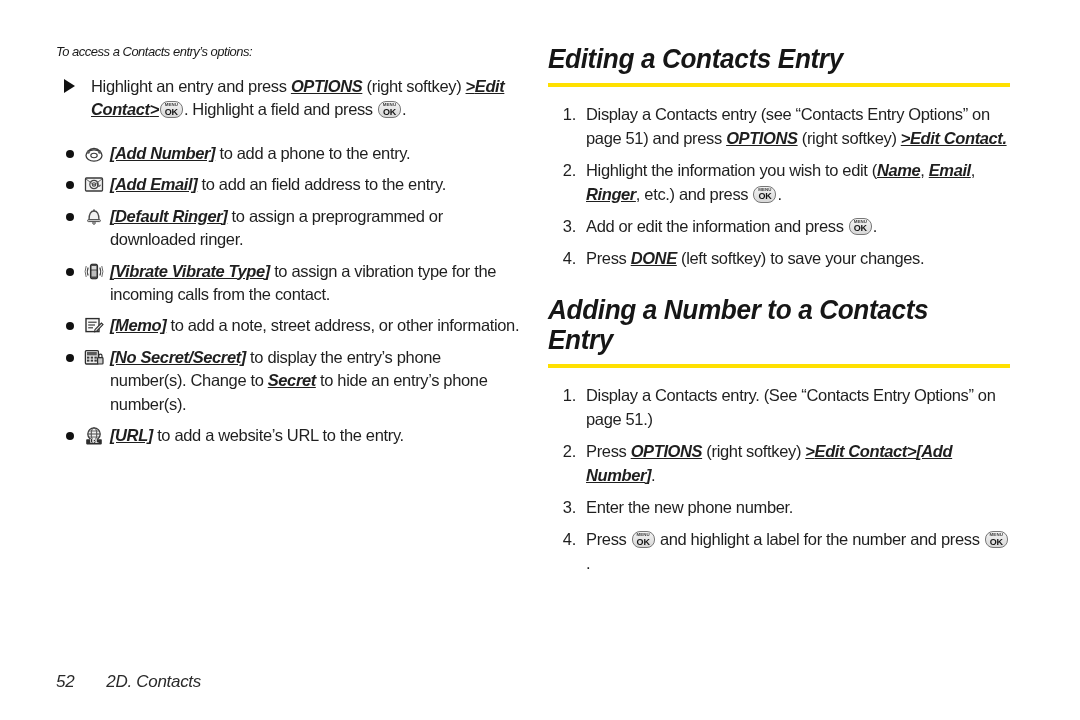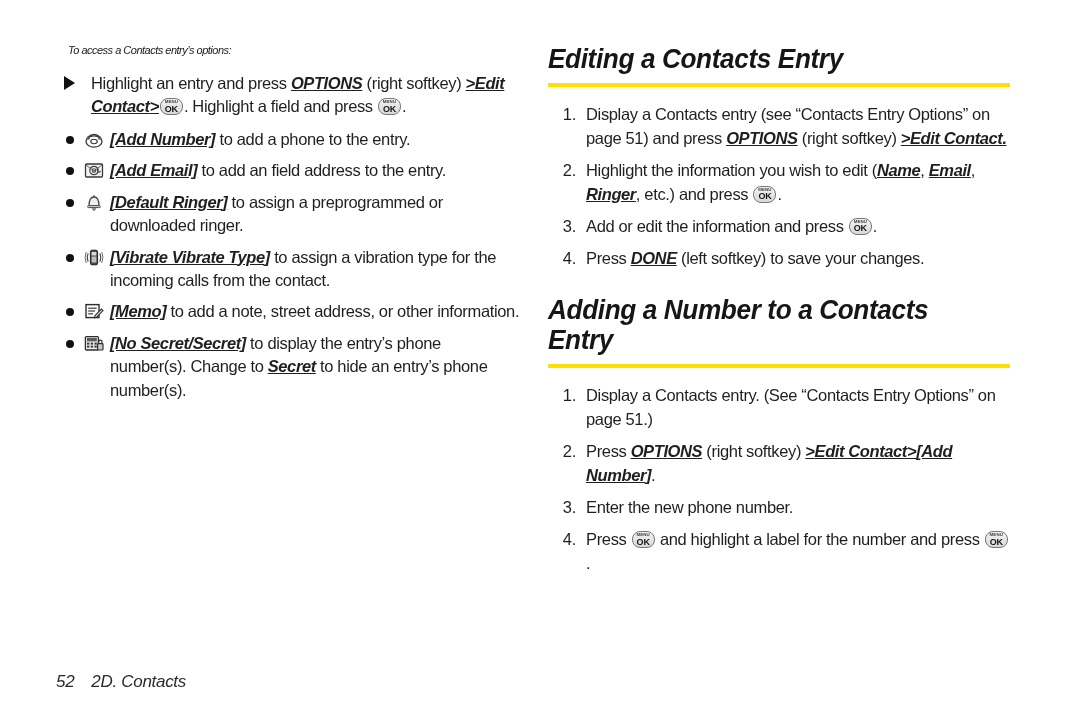"To access a Contacts entry’s" .subhead { font-size: 11px -> 13px; margin: 0 0 16px 12px -> 0 0 16px 0 }
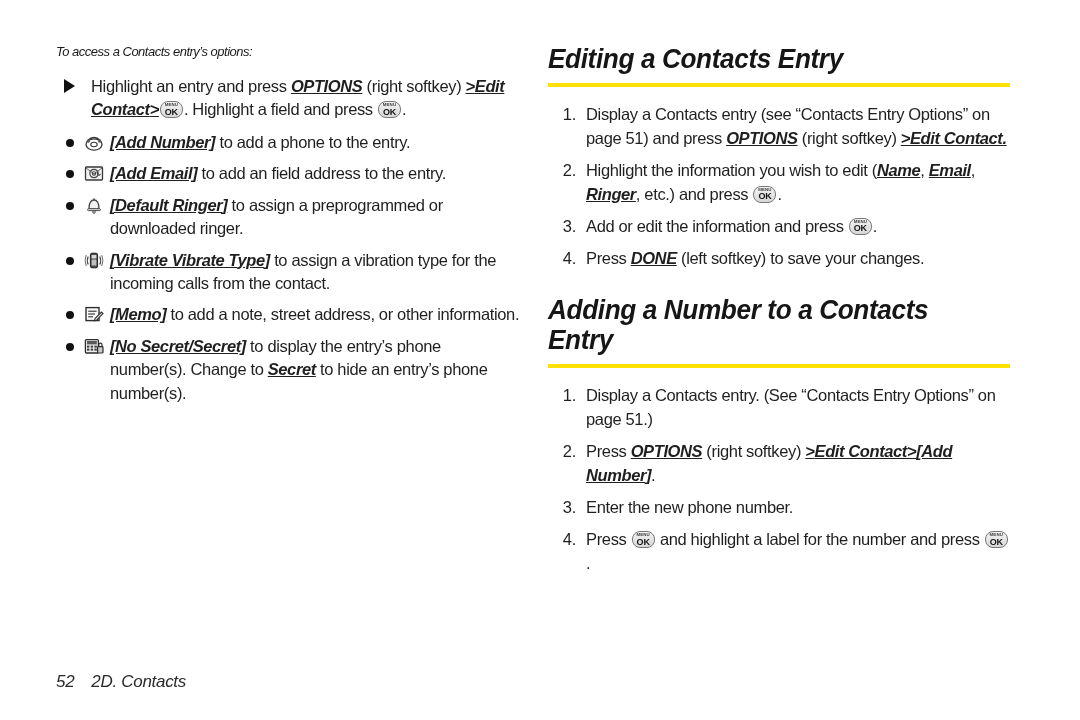"[Add Number] to add a" ul { margin-top: 9px -> 20px }
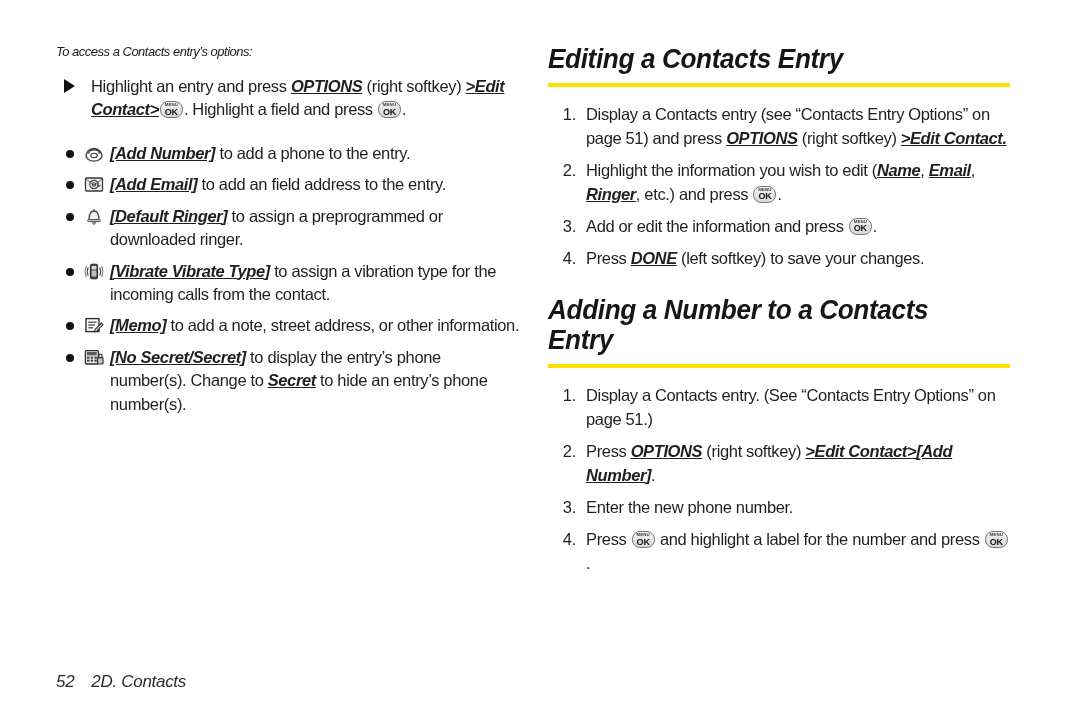"[URL] to add a website’s" li.bullet-item { html: none -> <li> <span></span> <span> <svg> <circle></circle> <ellipse></ellipse> <line></line> <line></line> <line></line> <rect></rect> <text>URL</text> </svg> </span> <em>[URL]</em><span> to add a website’s URL to the entry.</span> </li> }
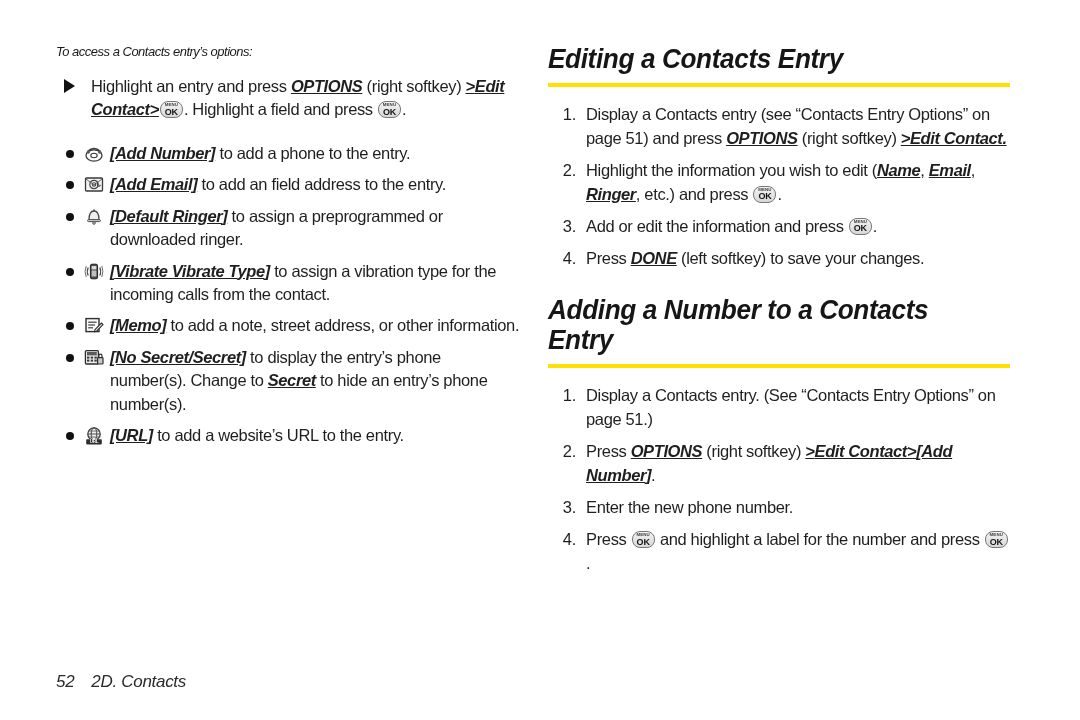"52" .footer { gap: 17px -> 32px }
